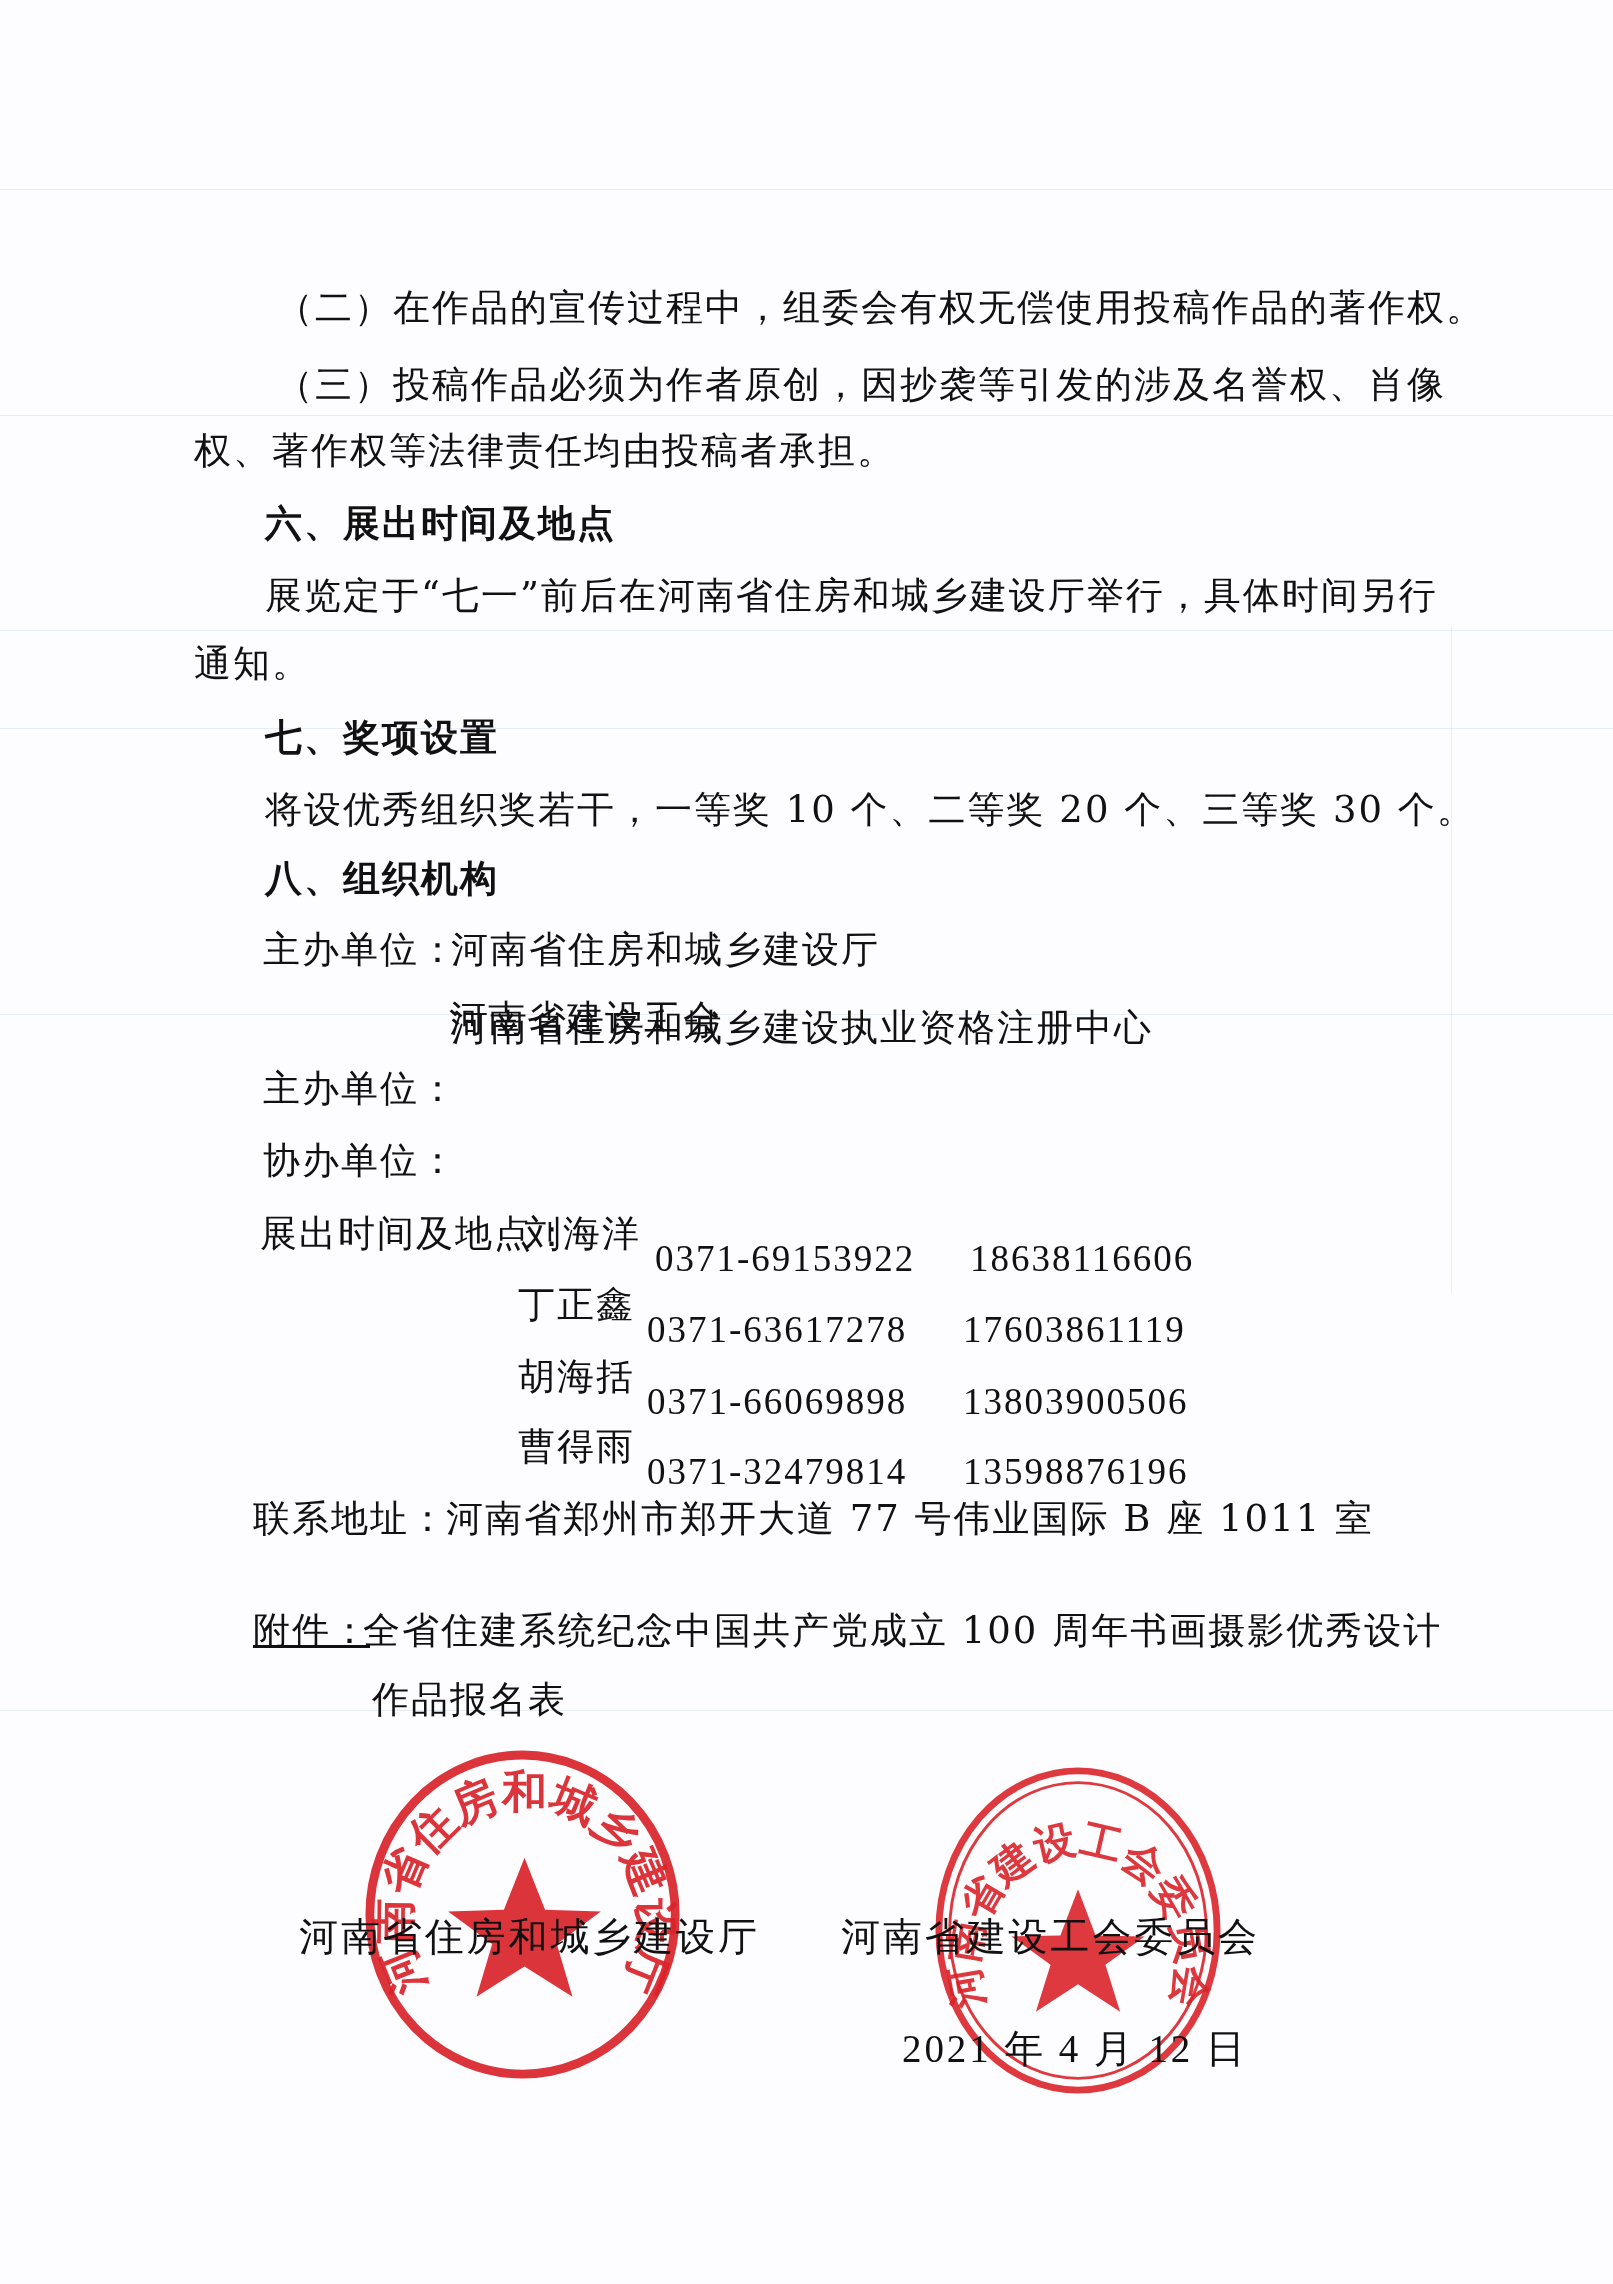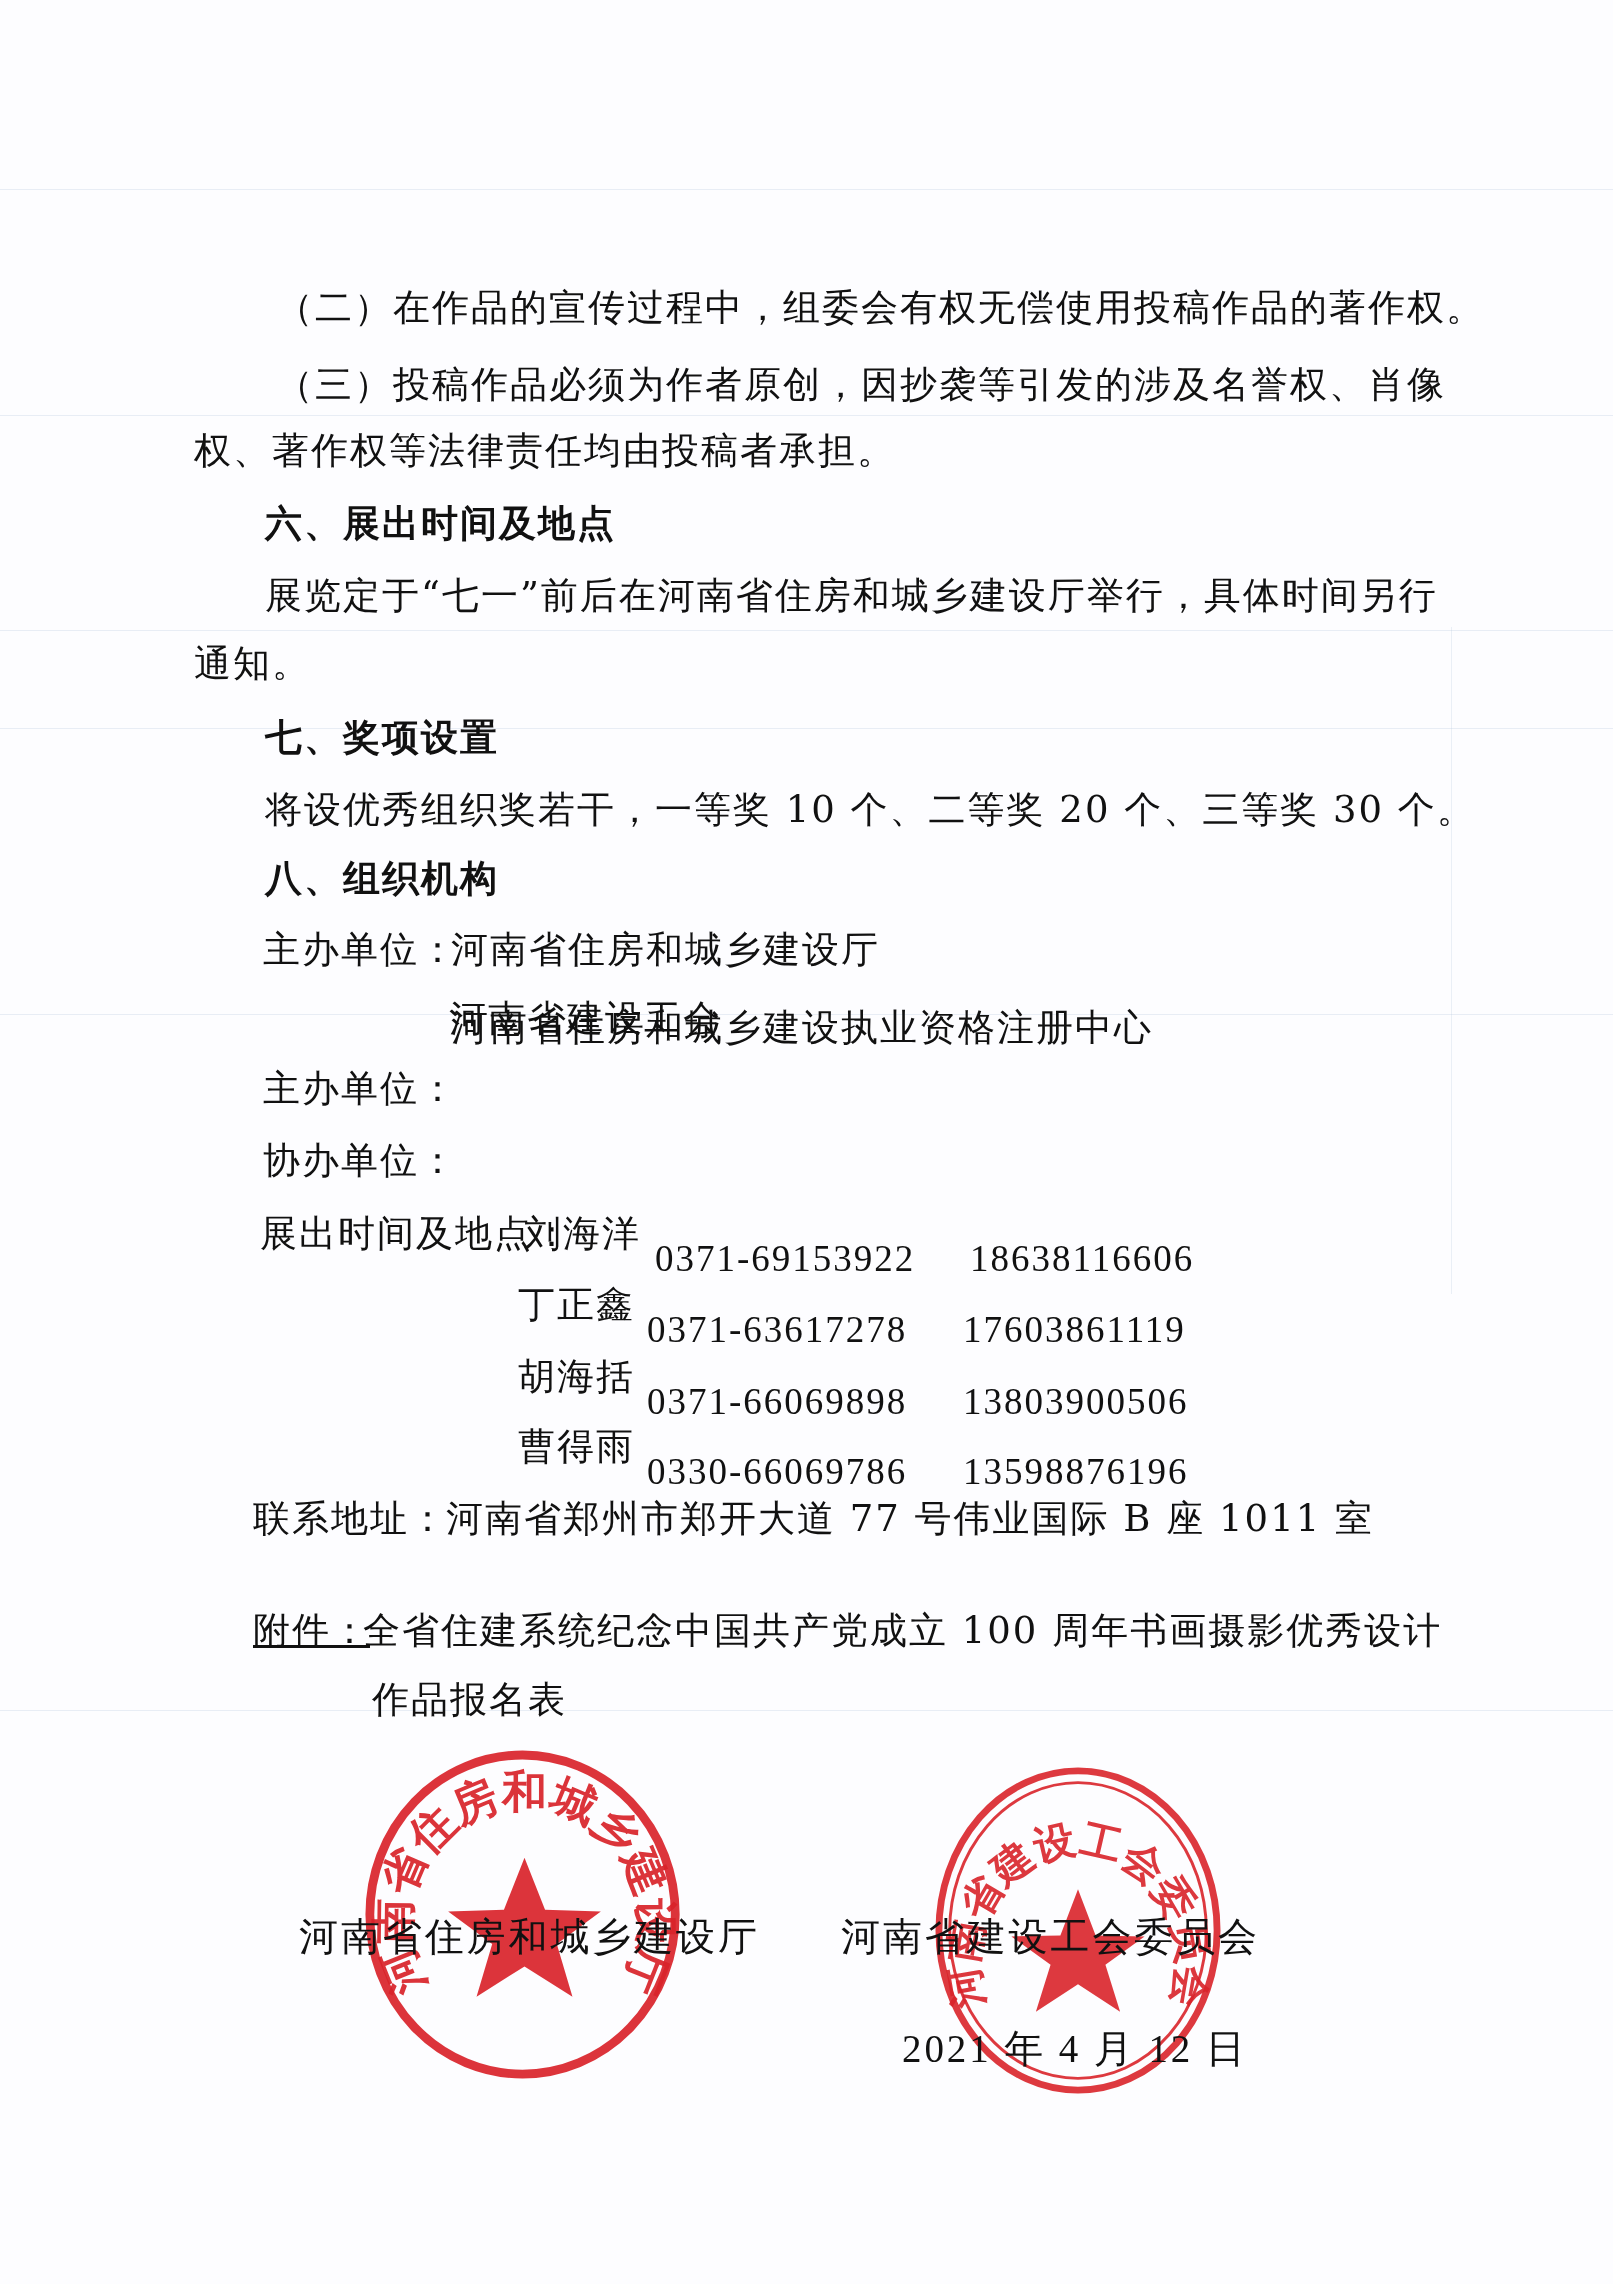"0330-66069786" div.line { text: 0330-66069786 -> 0371-32479814 }
